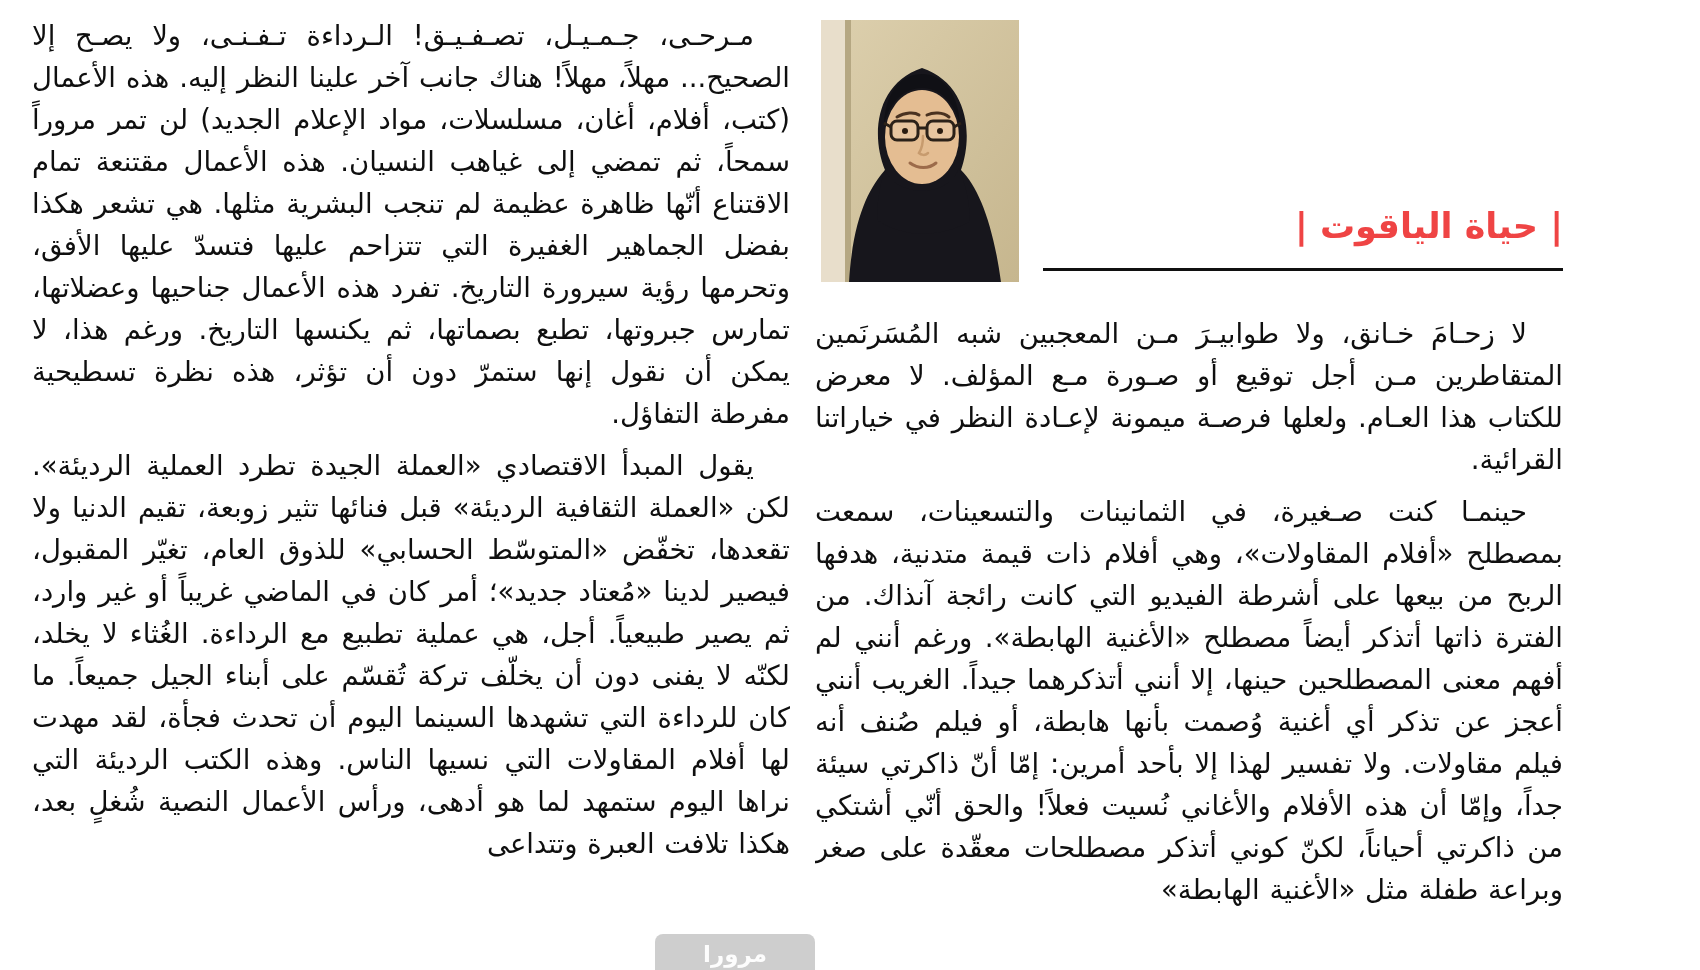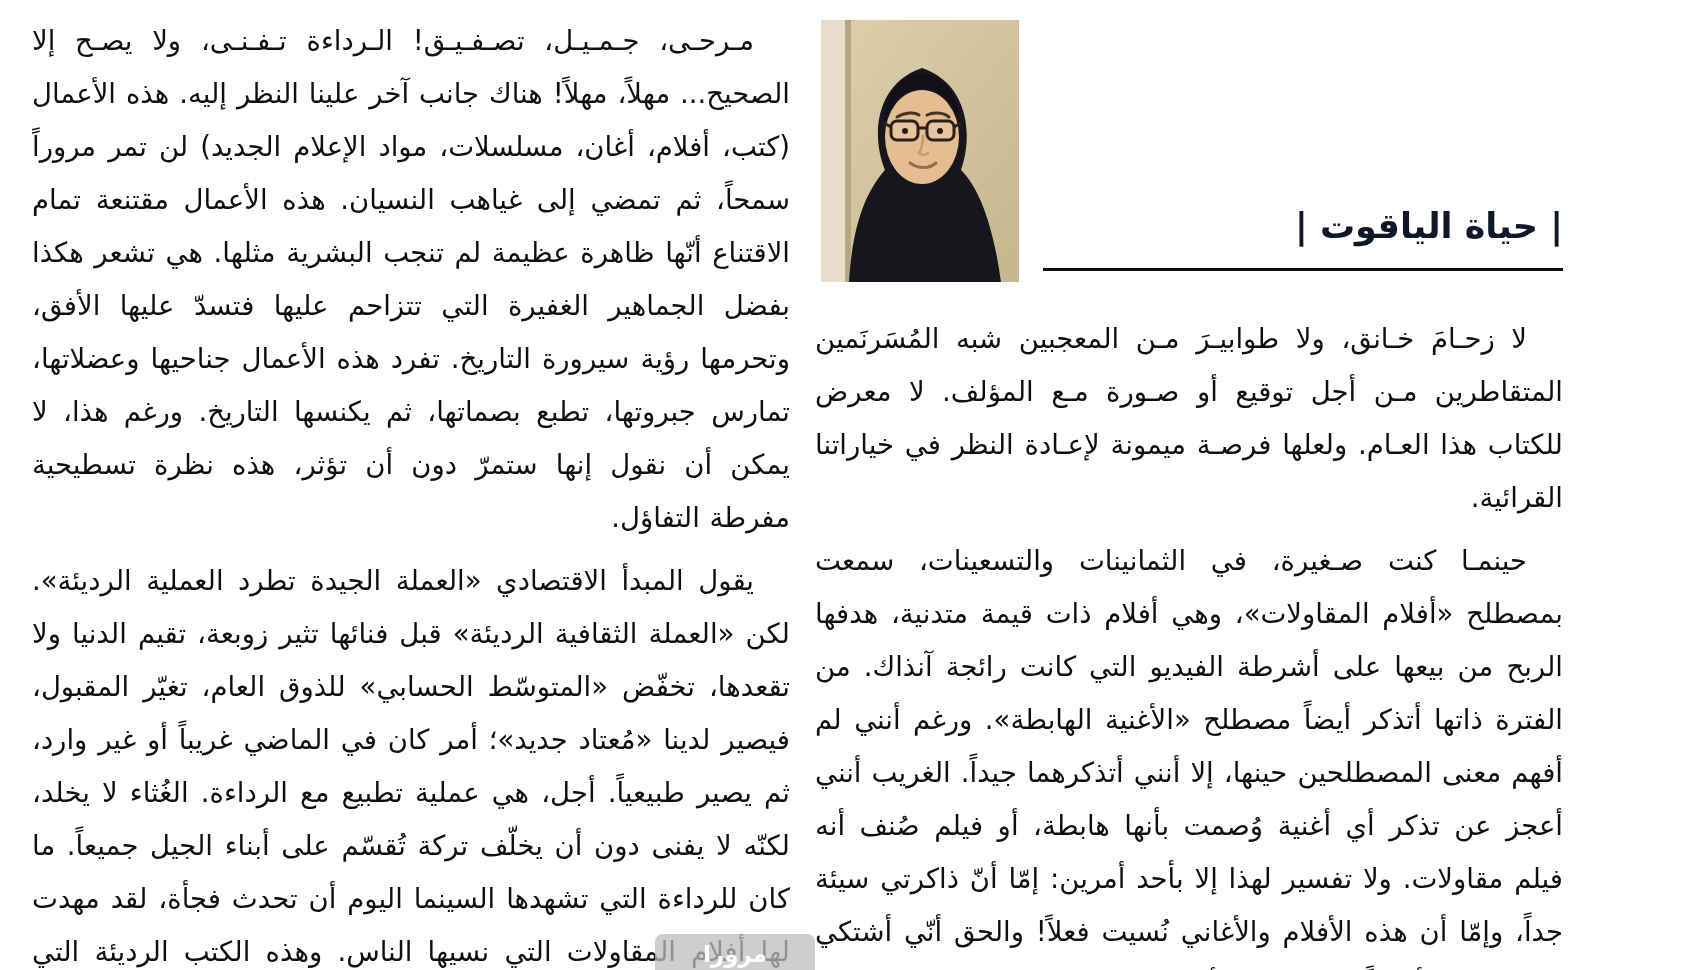"مـرحـى، جـمـيـل، تصـفـيـق! الـرداءة" .article-text p { line-height: 53px -> 42px }
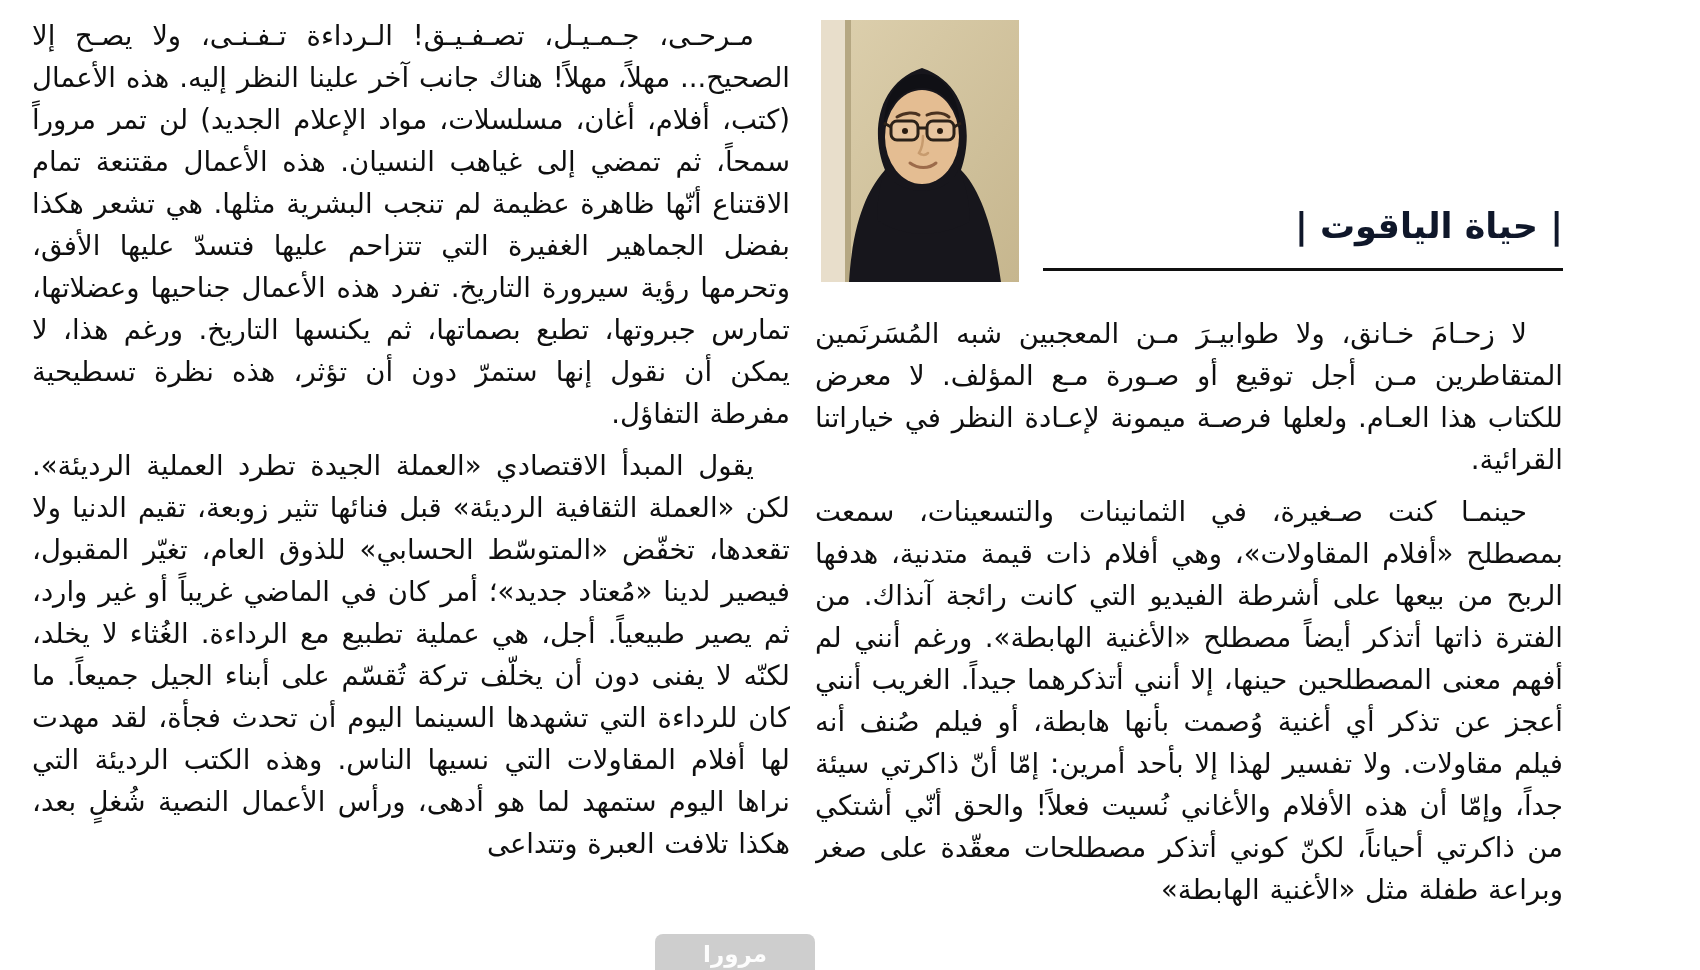"| حياة الياقوت |" .byline { color: #0f172a -> #ef4444 }
